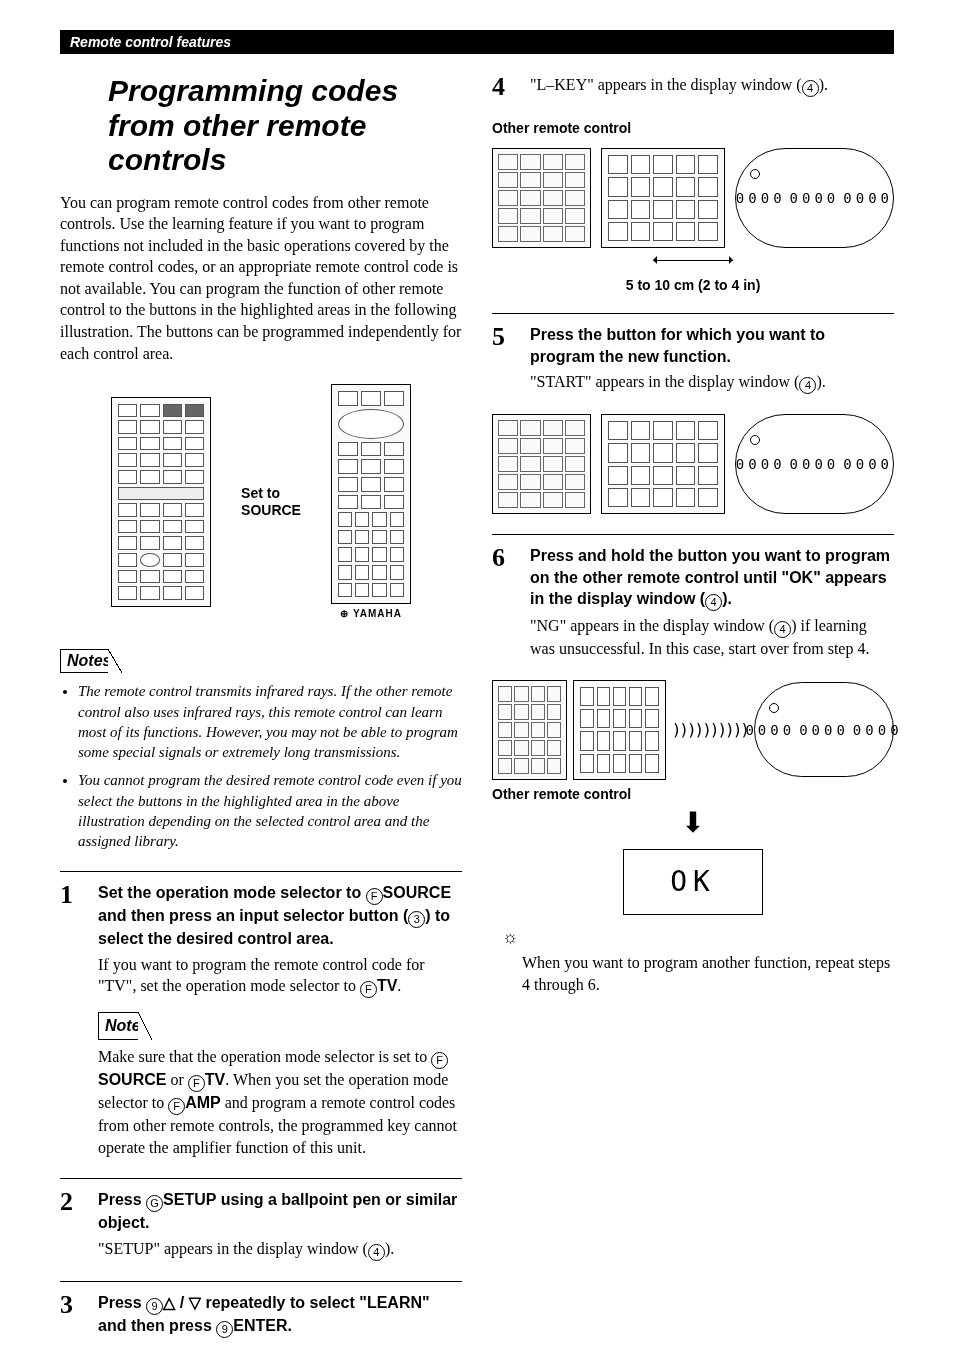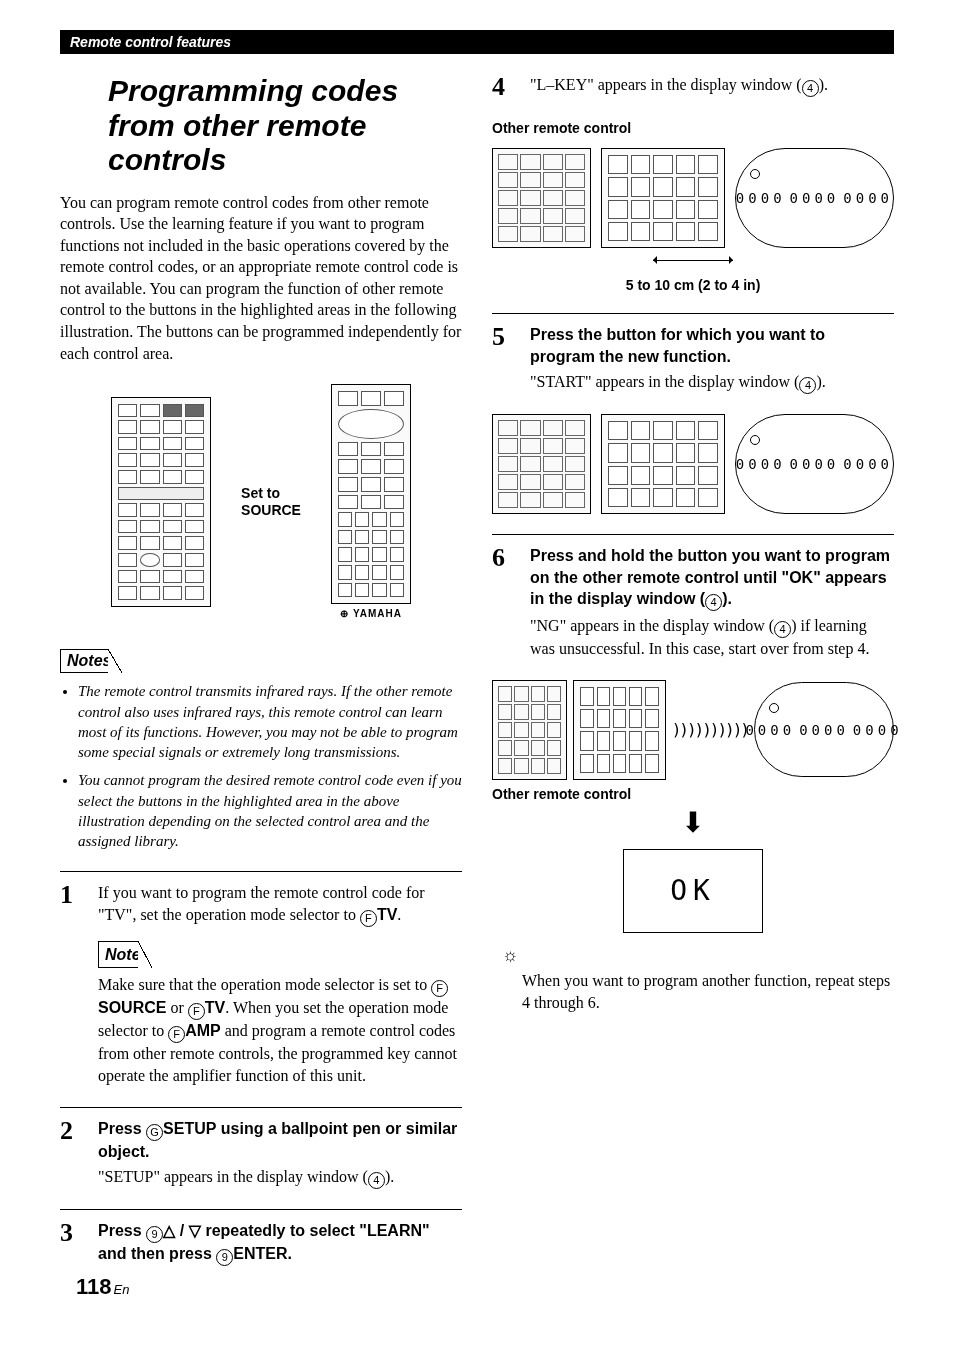"Set the operation mode selector" div.lead { html: none -> <div> <span>Set the operation mode selector to </span><span>F</span><span>SOURCE</span><span> and then press an input selector button (</span><span>3</span><span>) to select the desired control area.</span> </div> }
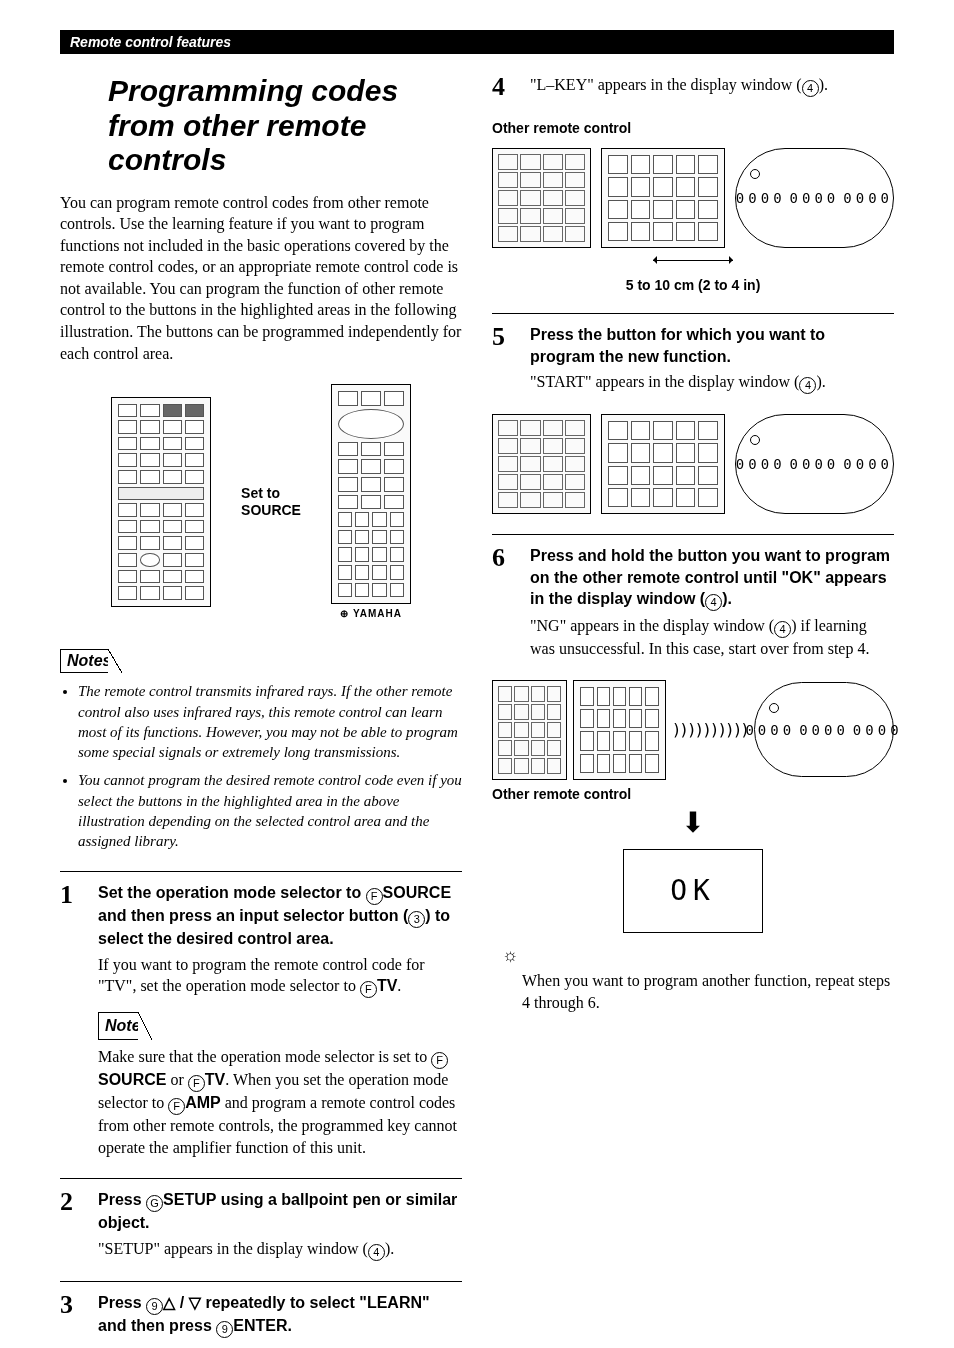"OK" .ok-display { height: 84px -> 66px }
